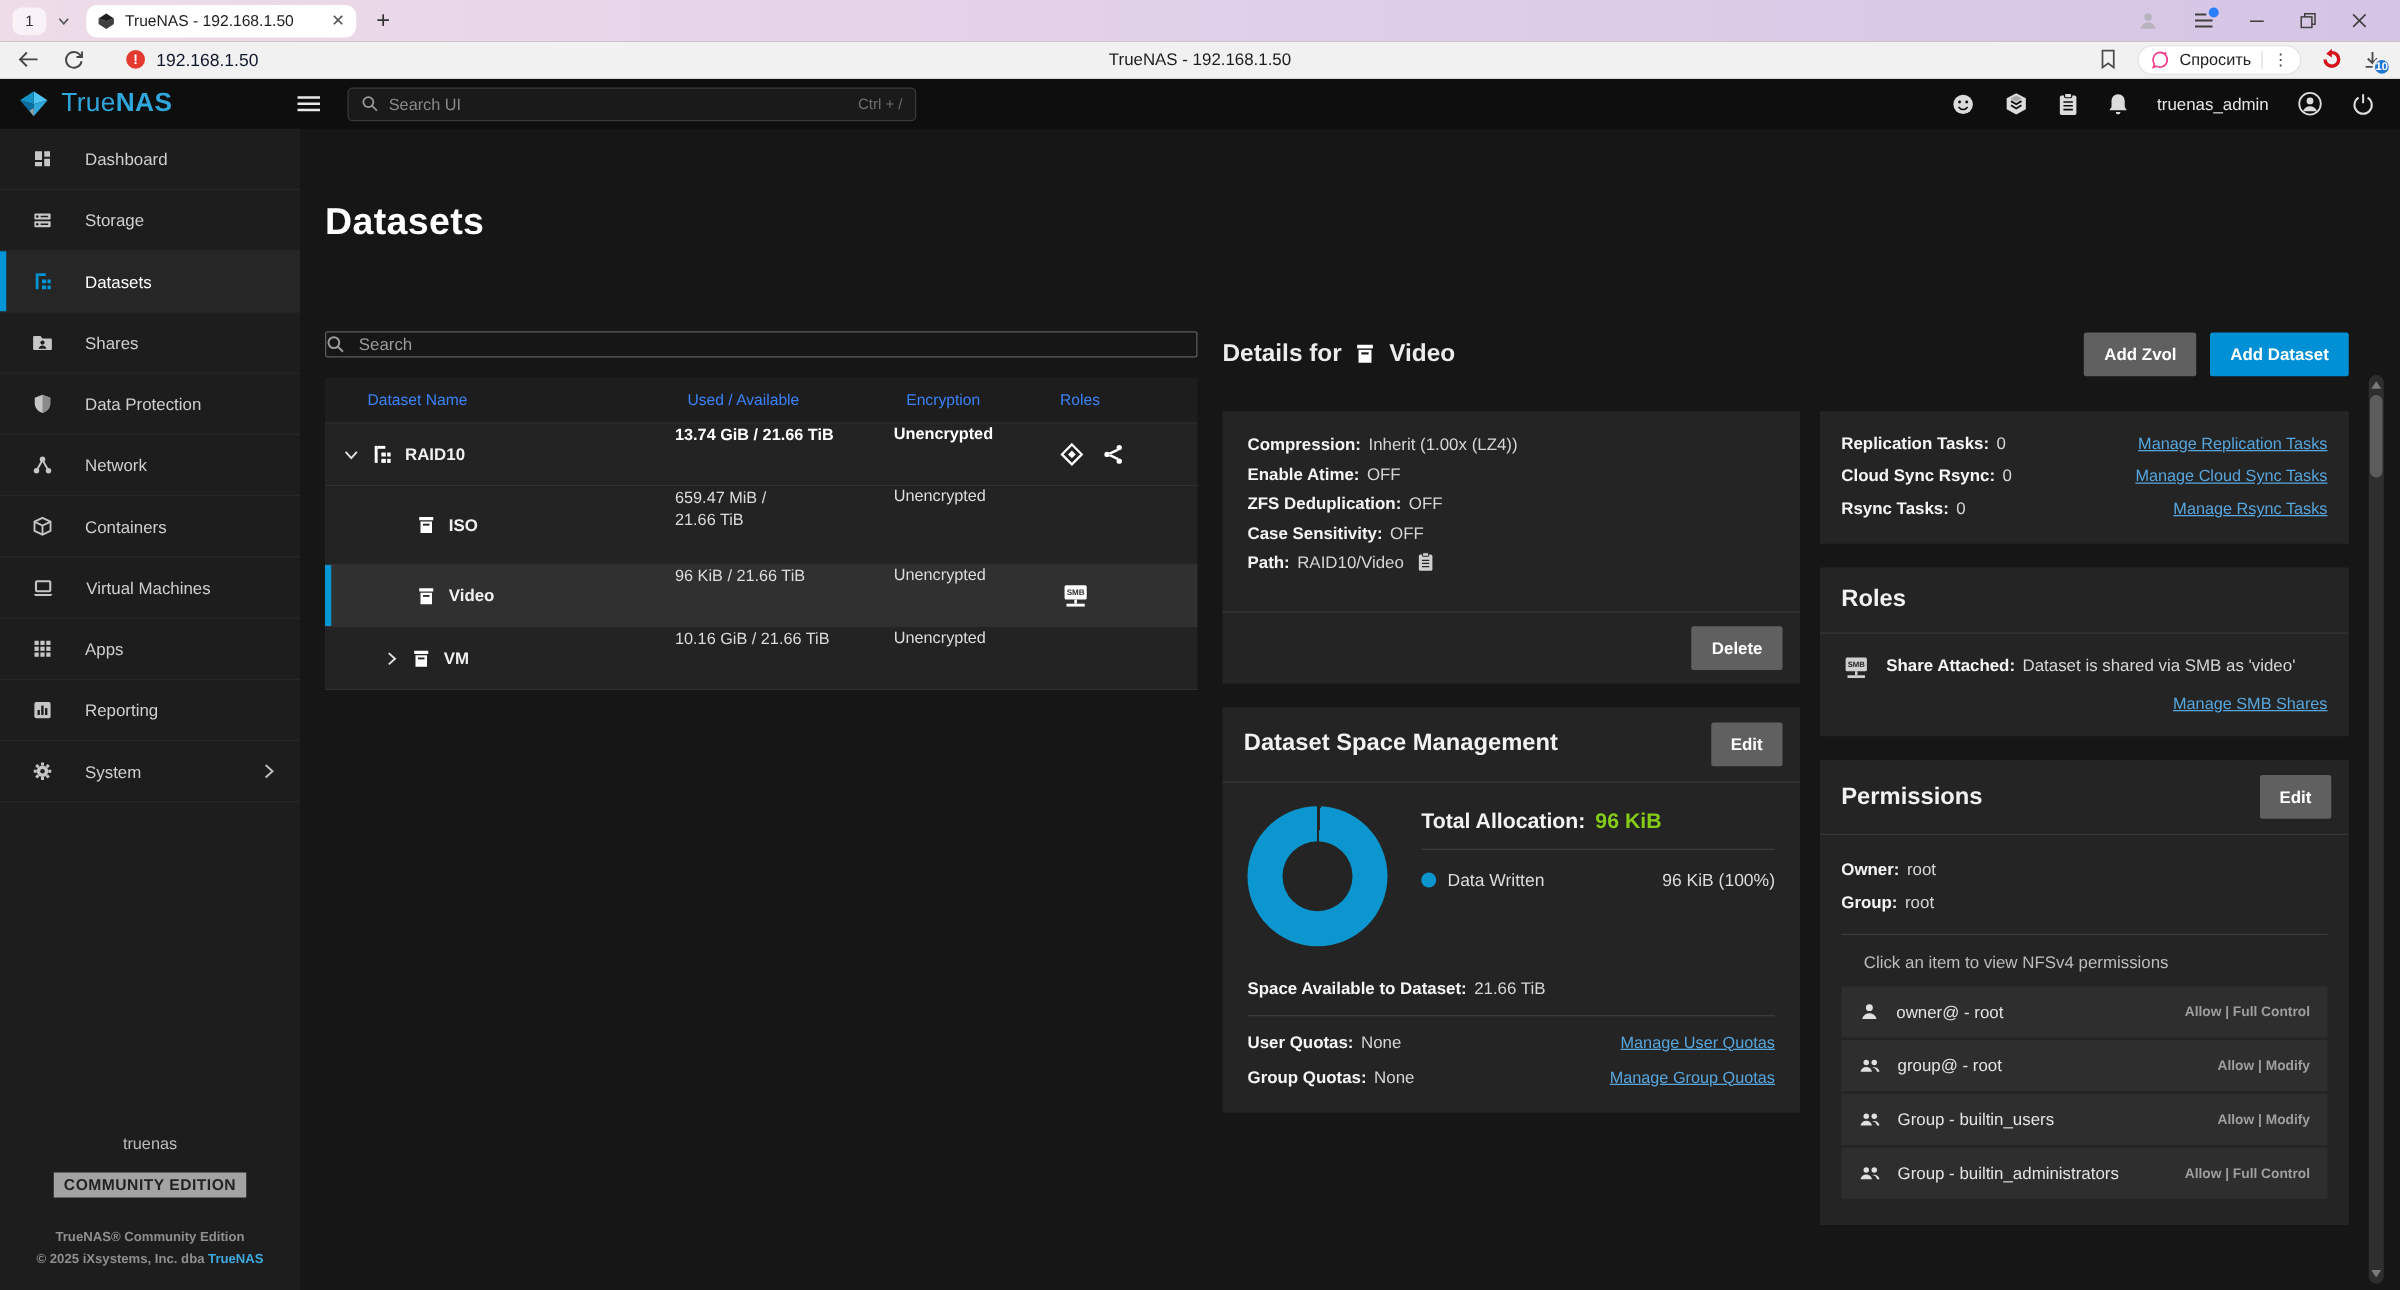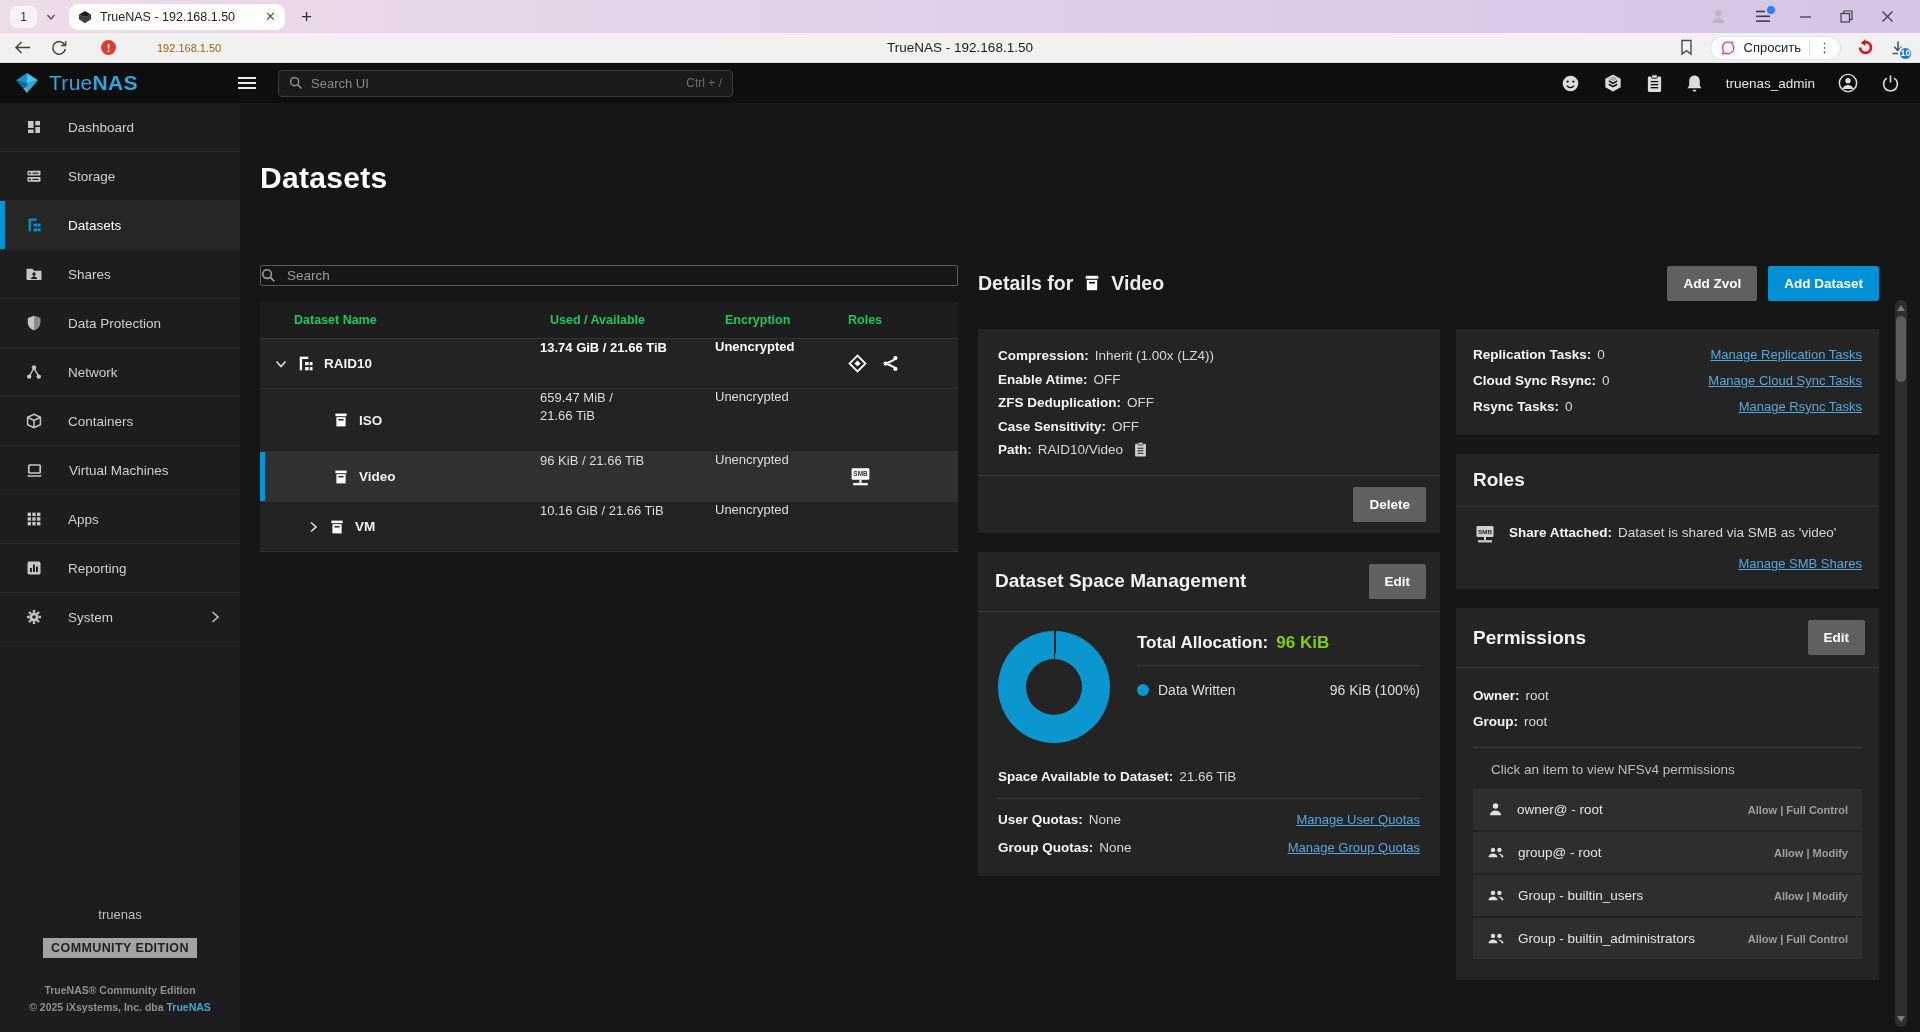"192.168.1.50" .url-text { color: #a16207 -> #0f172a; font-size: 11px -> 14px; margin-left: 32px -> none }
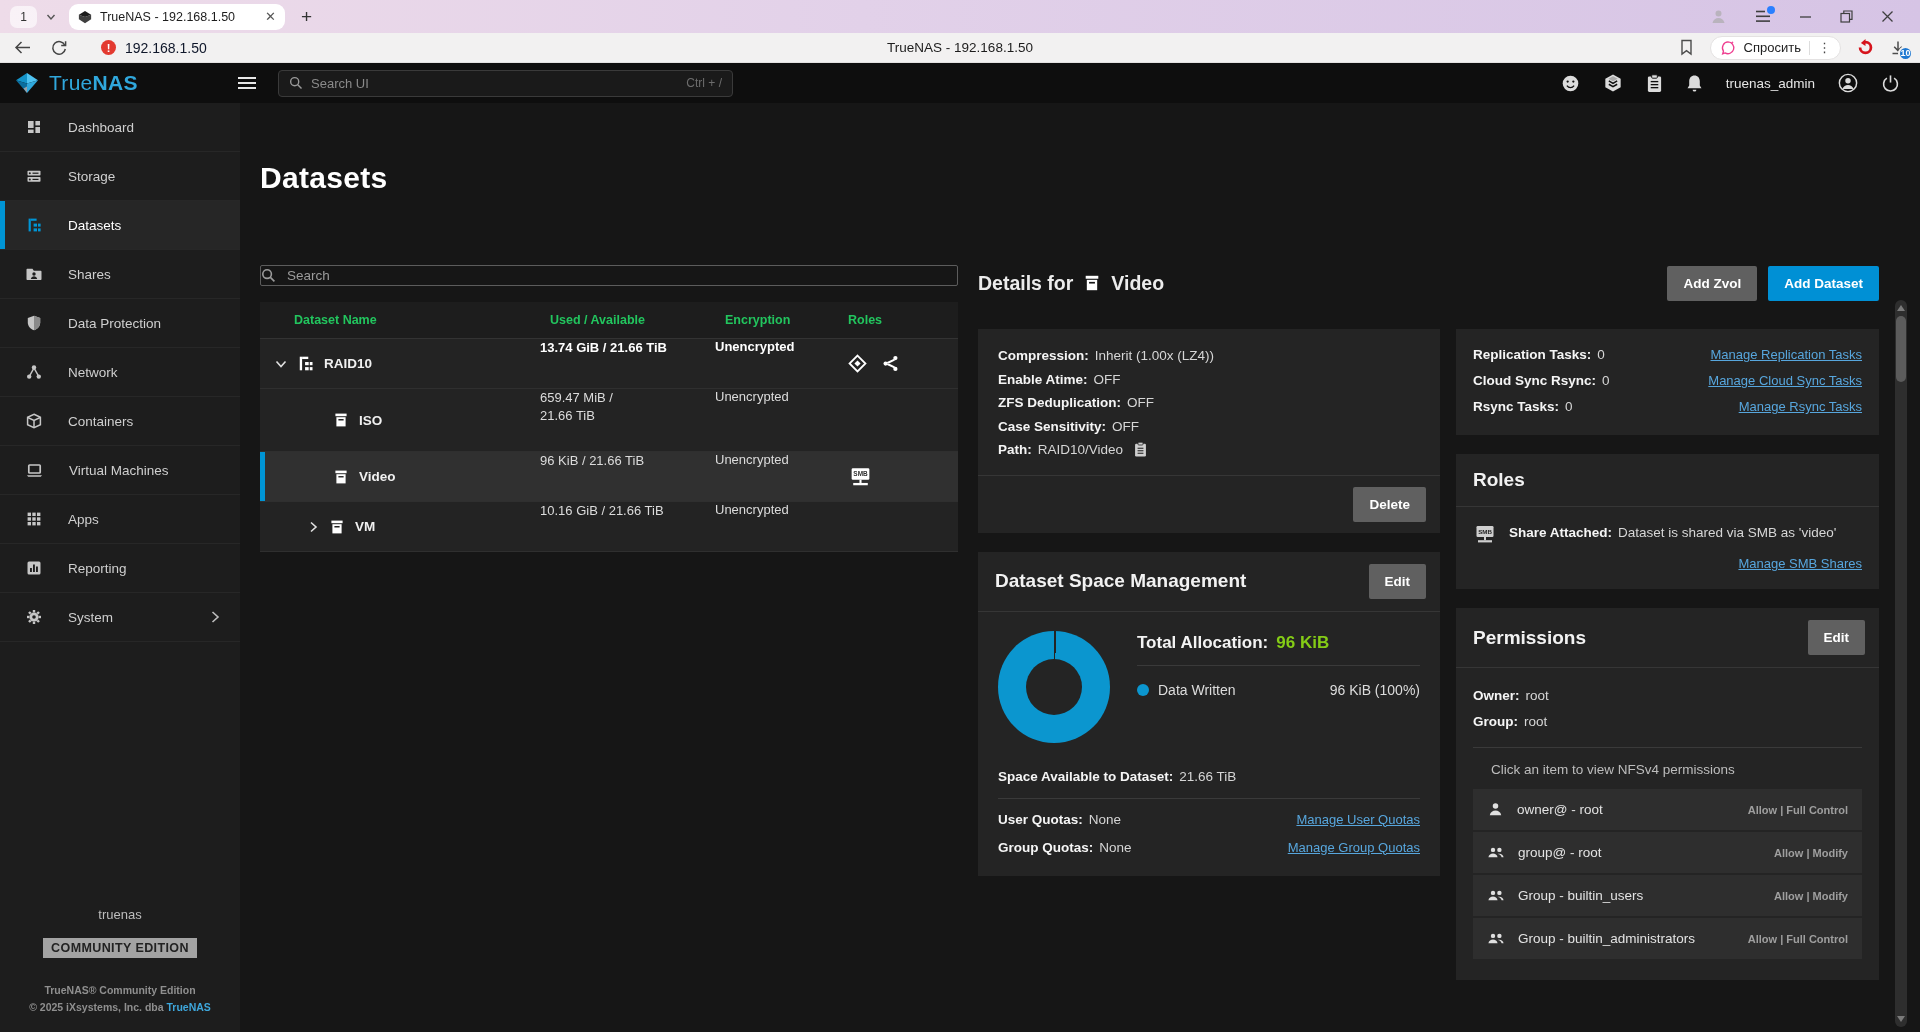"Dataset Name" .tbl-header .h { color: #22c55e -> #3b82f6; font-weight: bold -> normal }
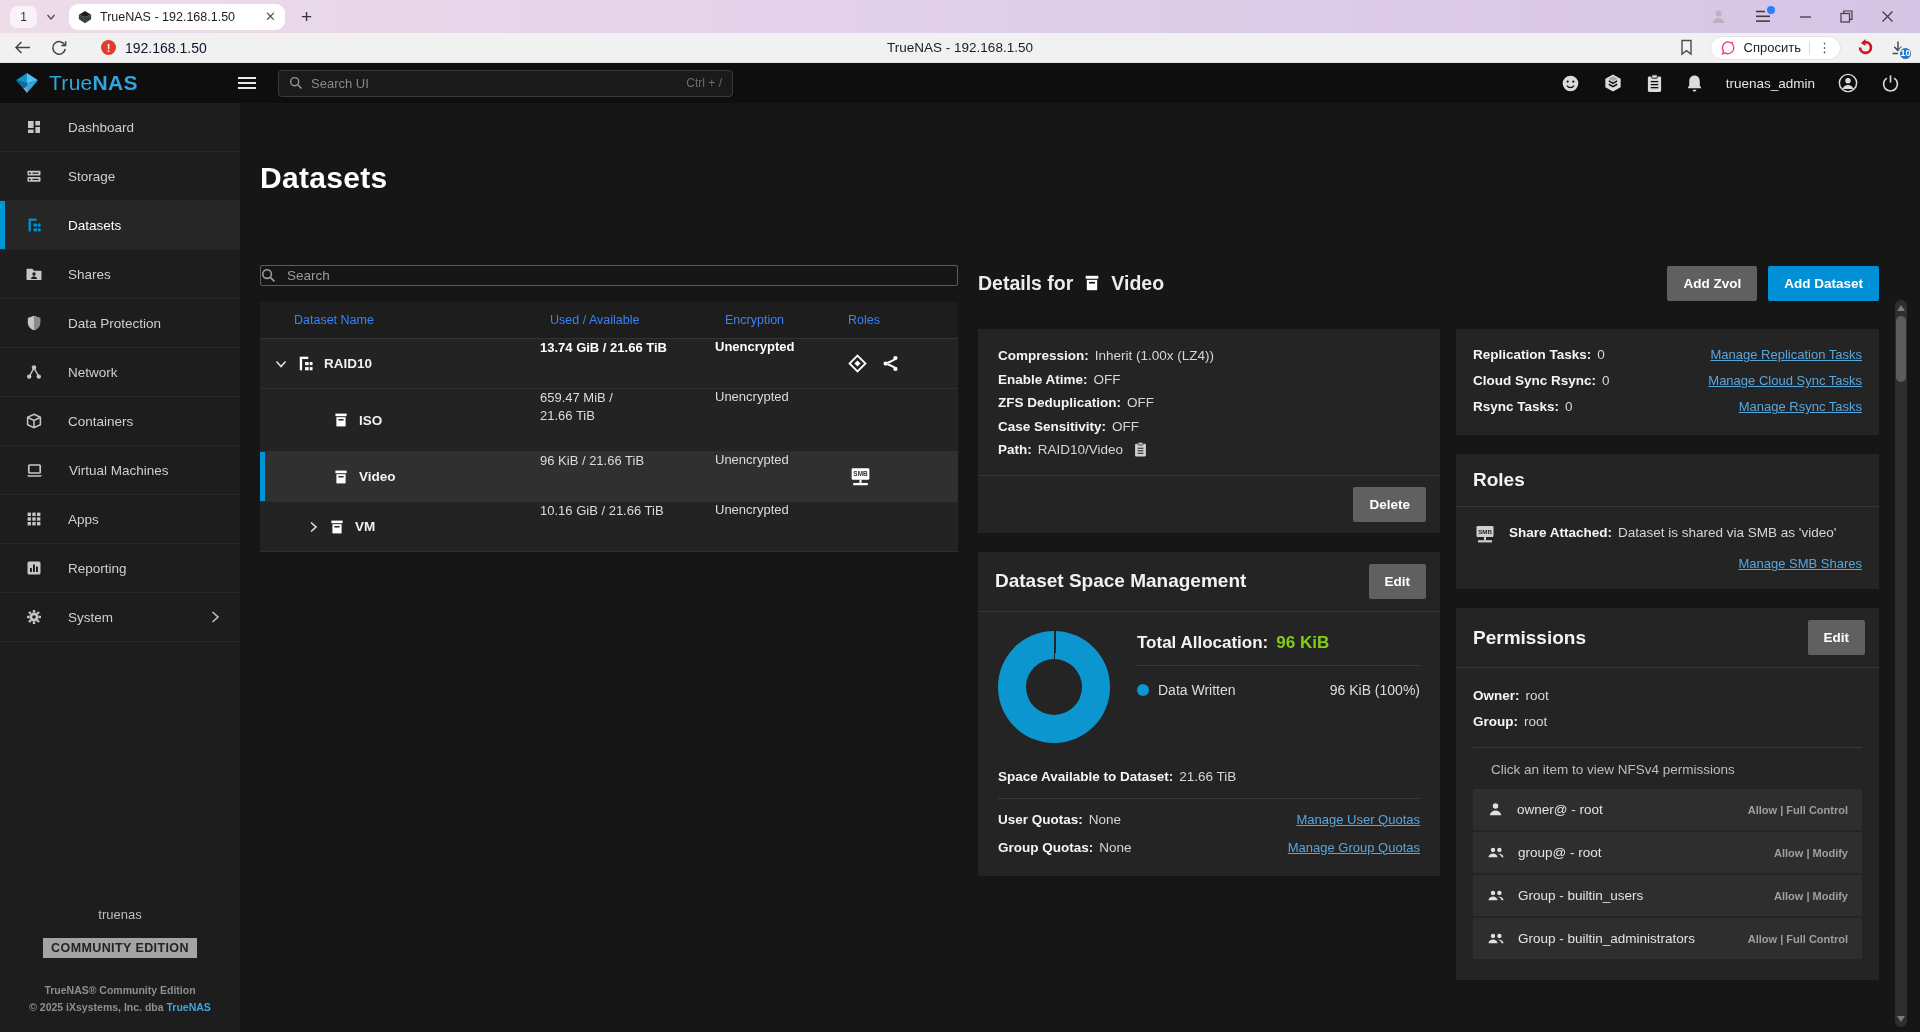"Compression:" .props-body { padding: 15px 20px 13px -> 15px 20px 27px }
